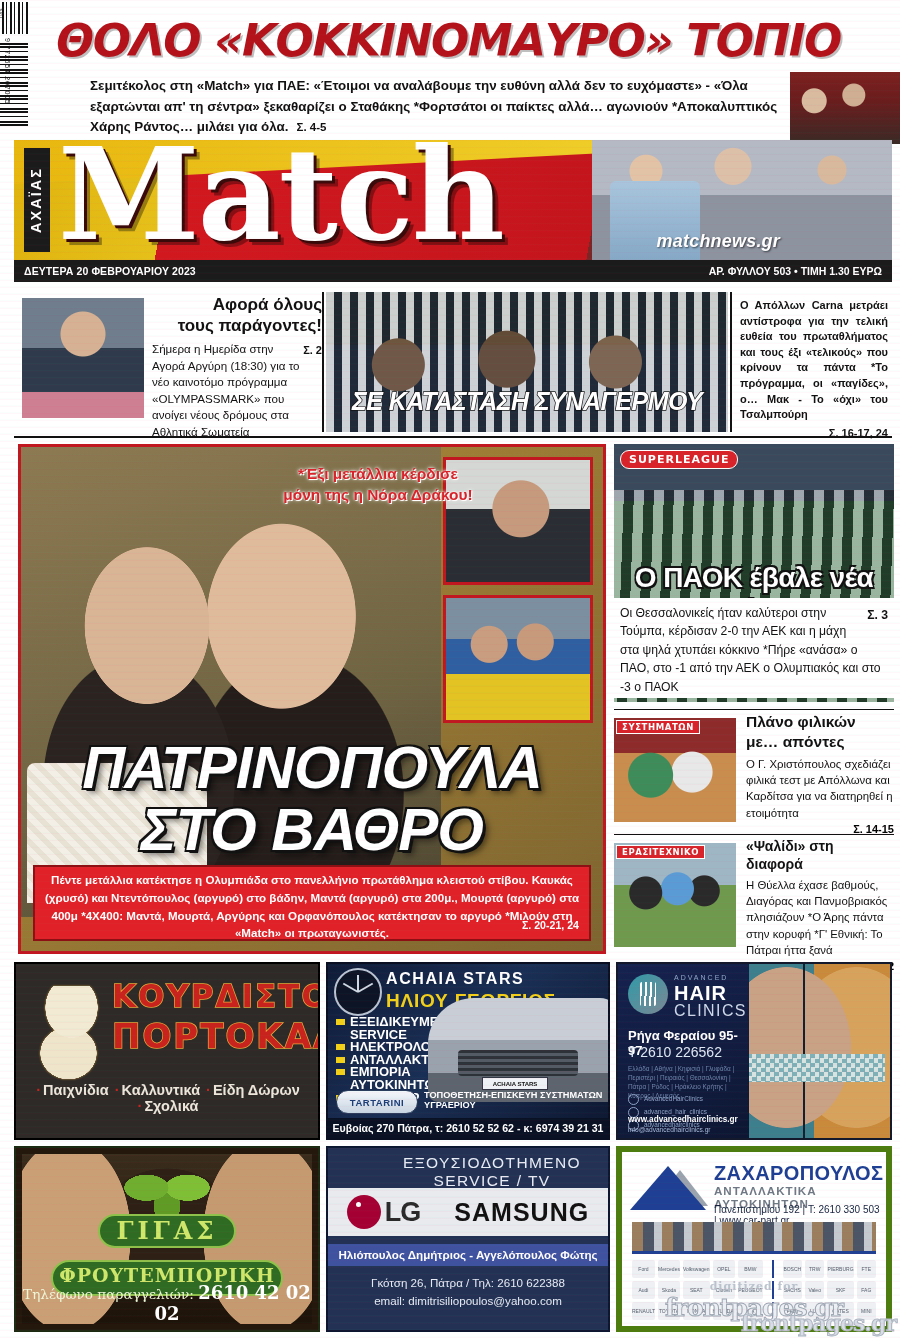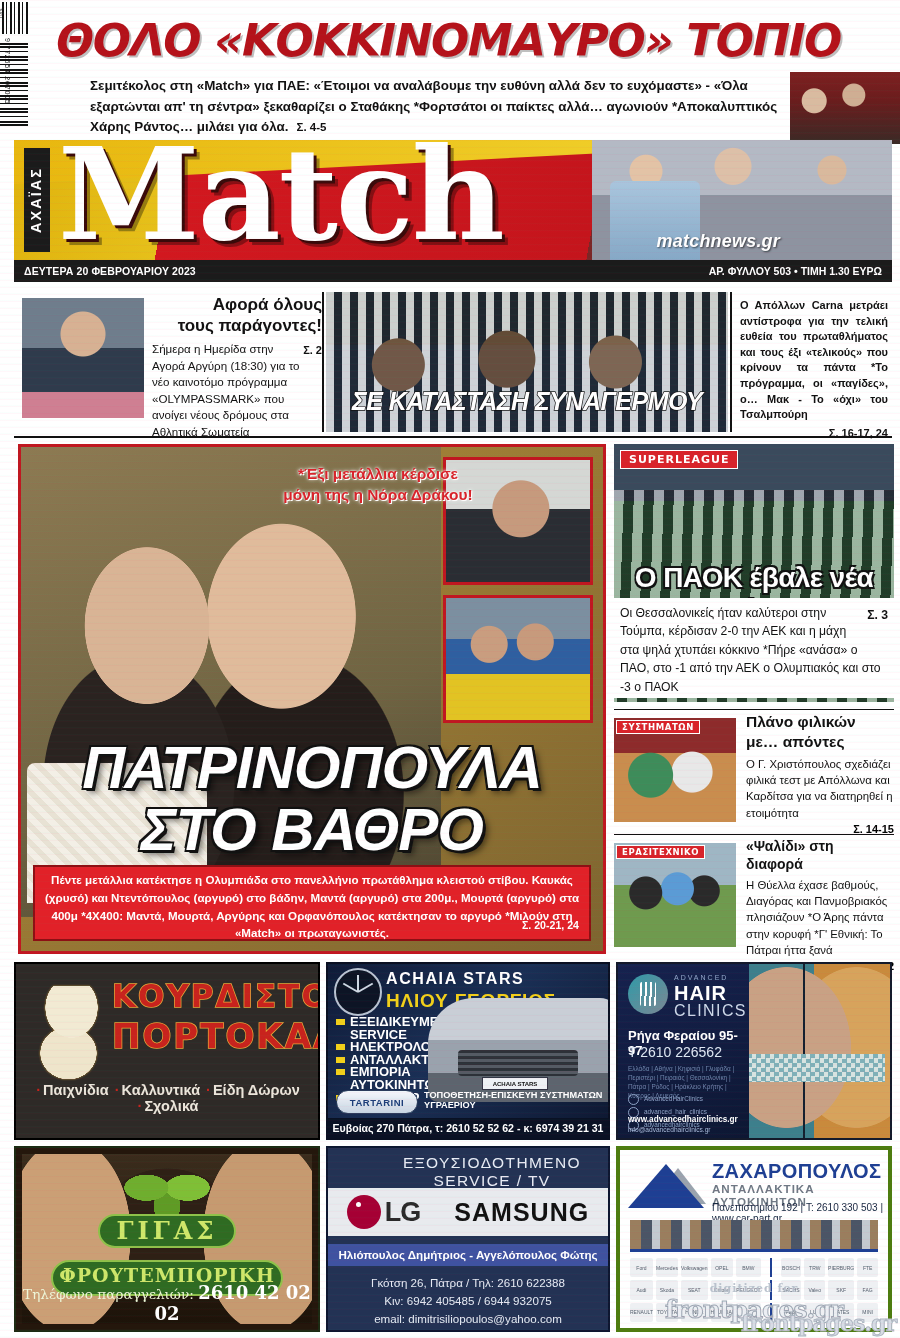"SUPERLEAGUE" .rc-paok .badge { border-radius: none -> 9px }
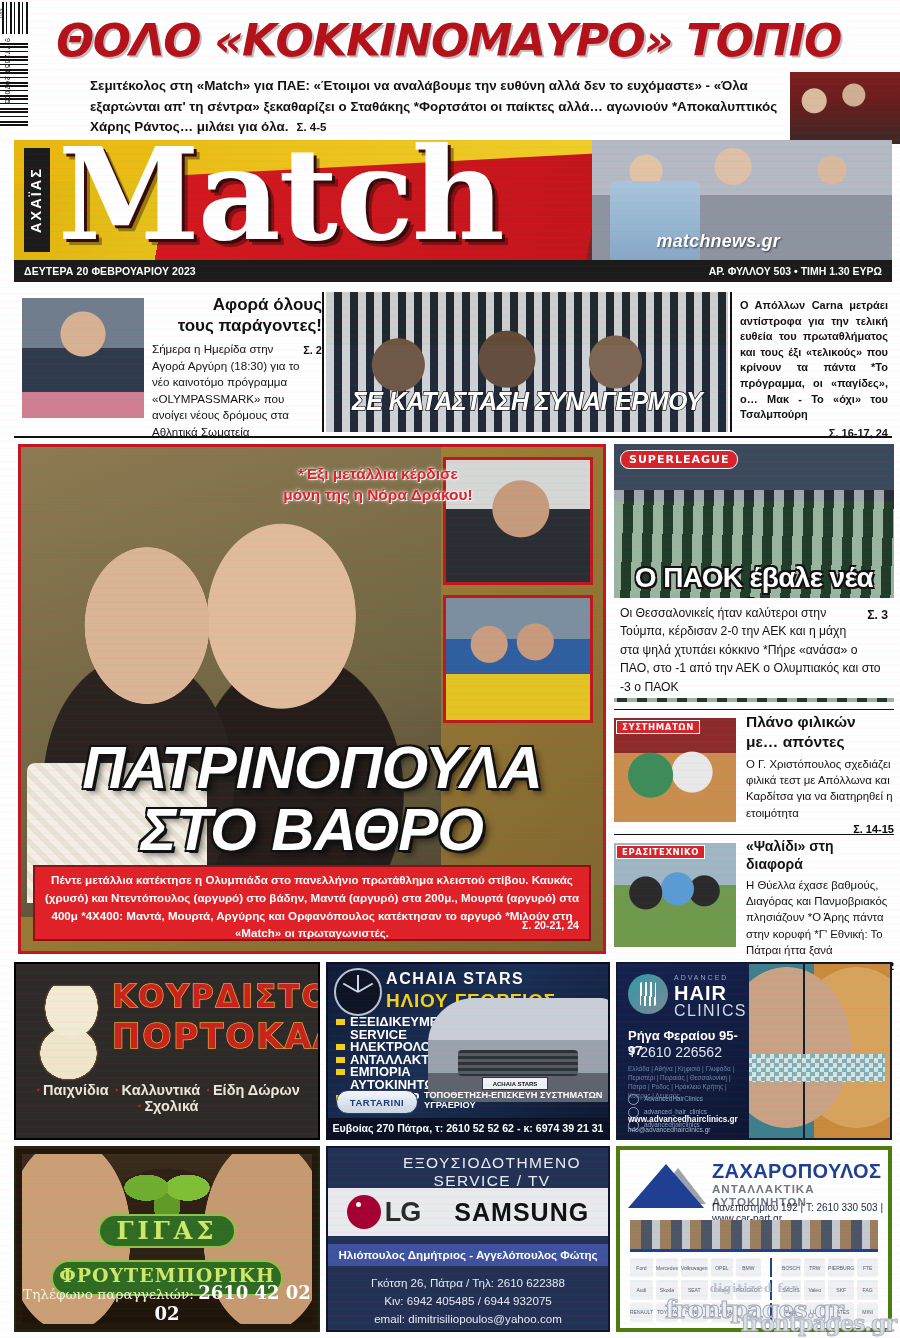"ΖΑΧΑΡΟΠΟΥΛΟΣ" .ad-zax { border: 4px solid #4d7c0f -> 6px solid #4d7c0f }
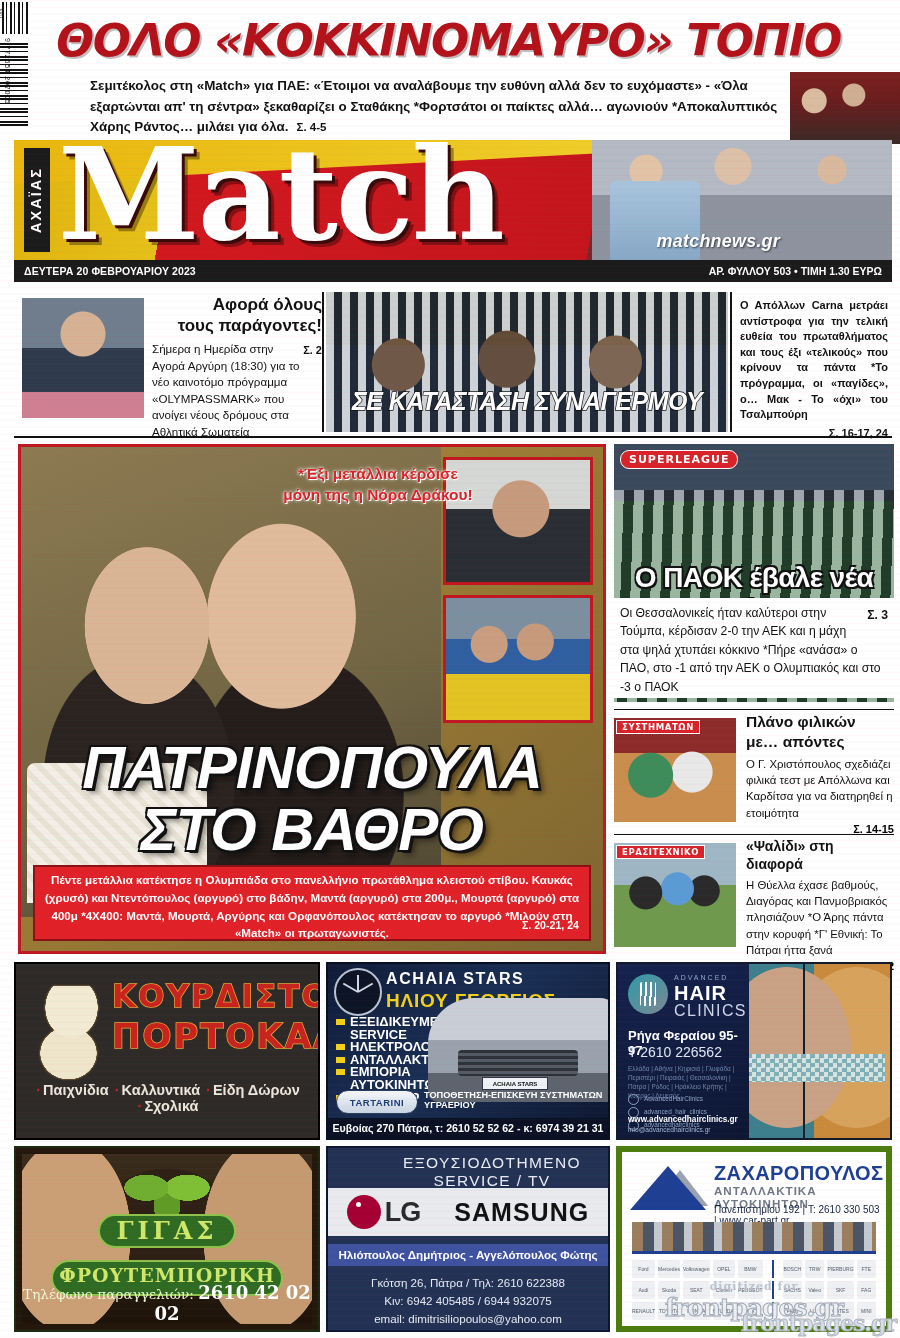"Κιν: 6942 405485 / 6944" div { html: <div>Κιν: 6942 405485 / 6944 932075</div> -> none }
